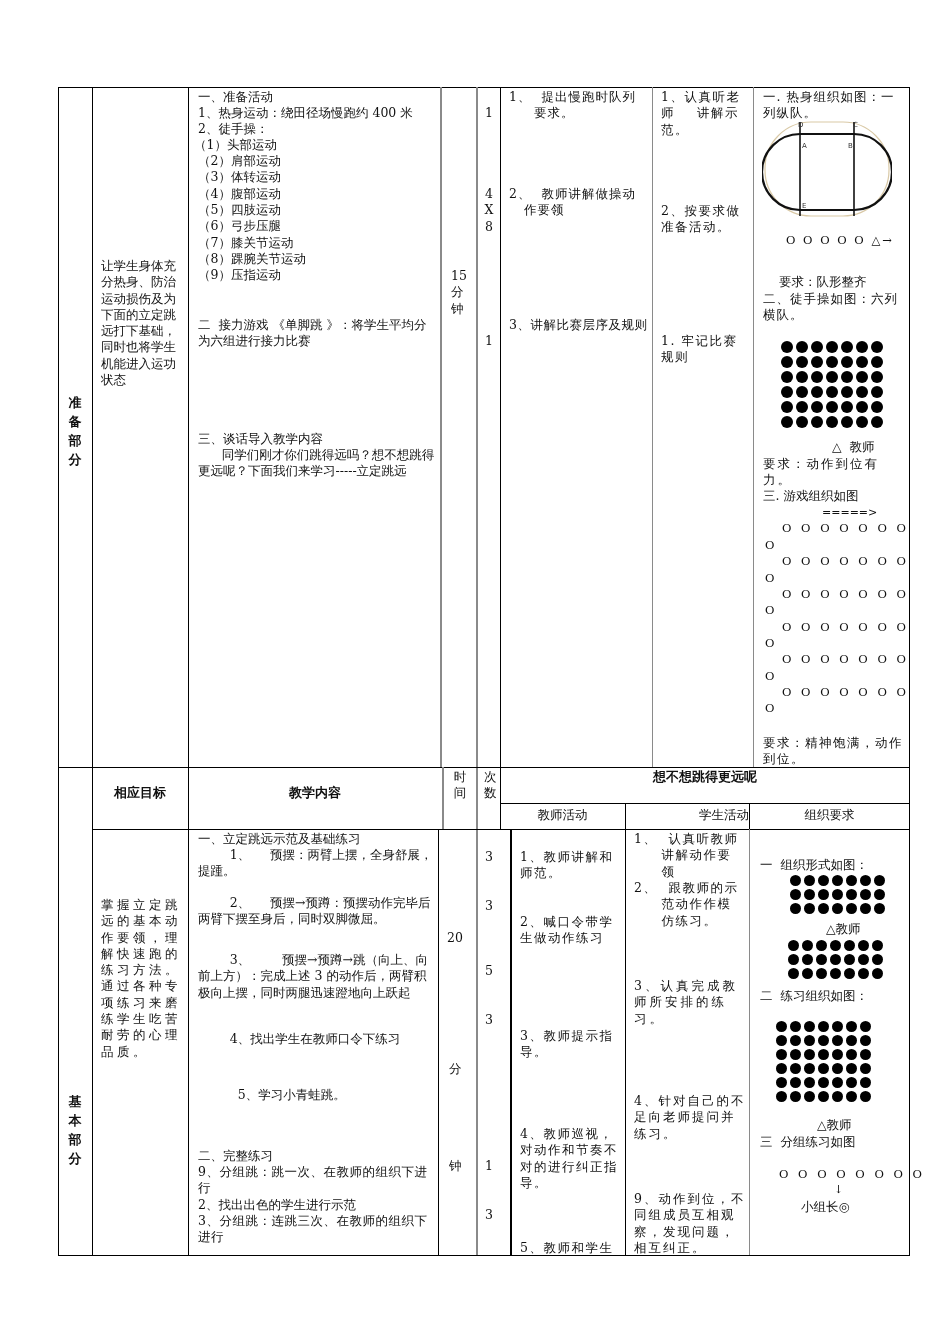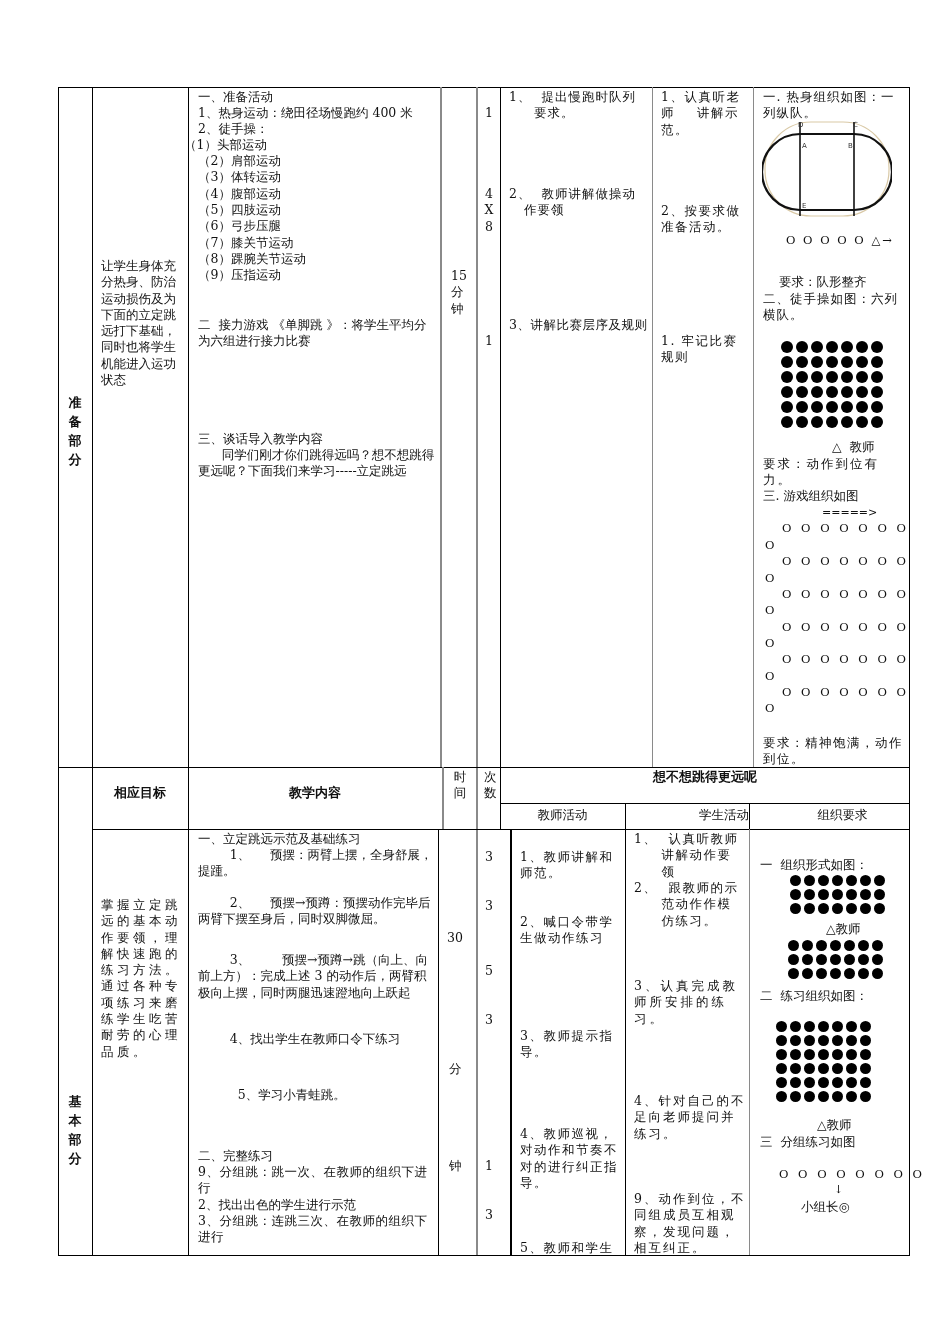"（1）头部运动" div.txt { left: 184px -> 194px }
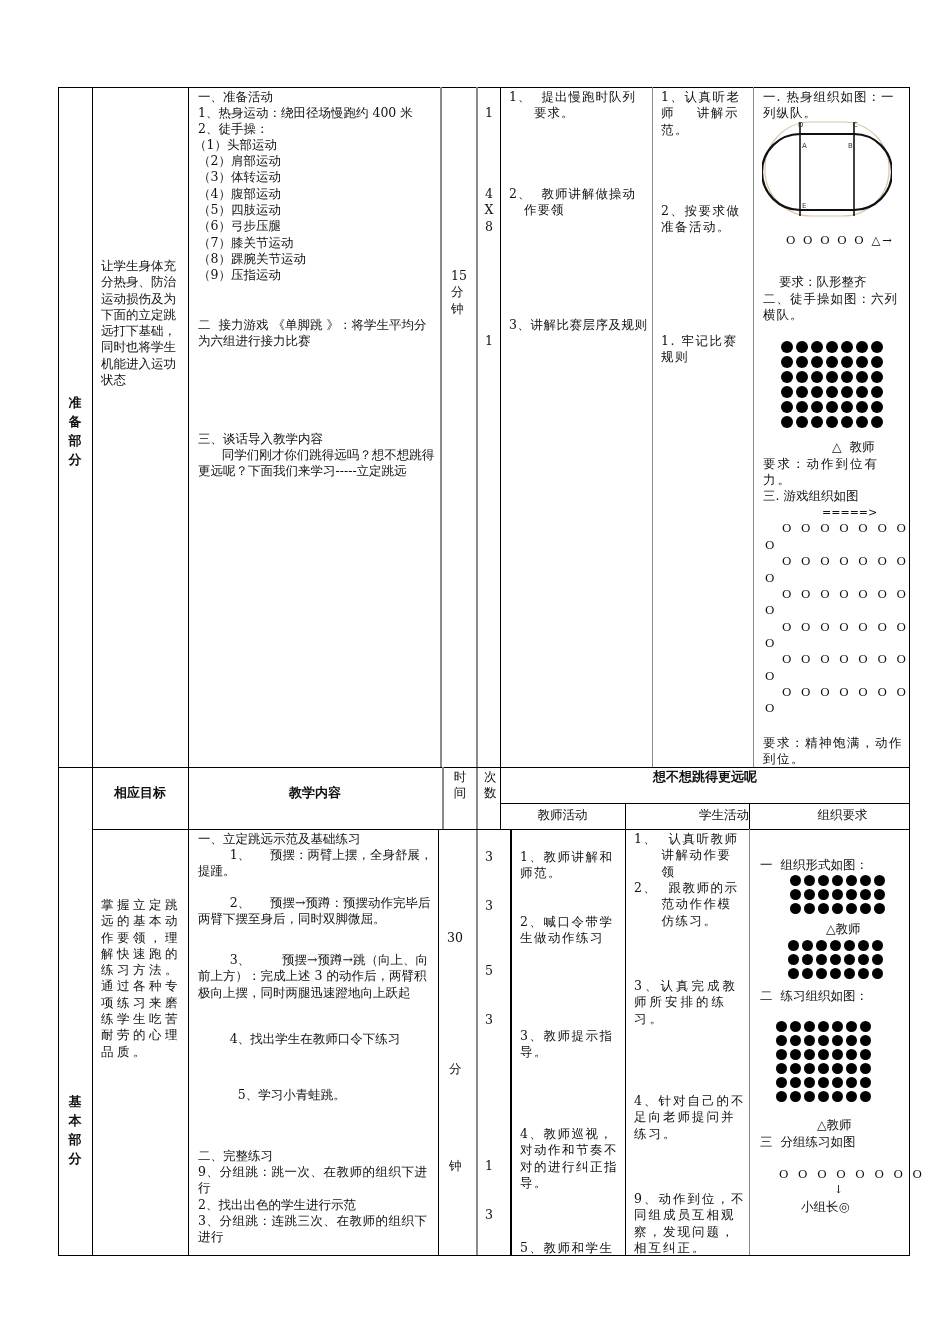"组织要求" div.txt { padding-left: 13px -> none }
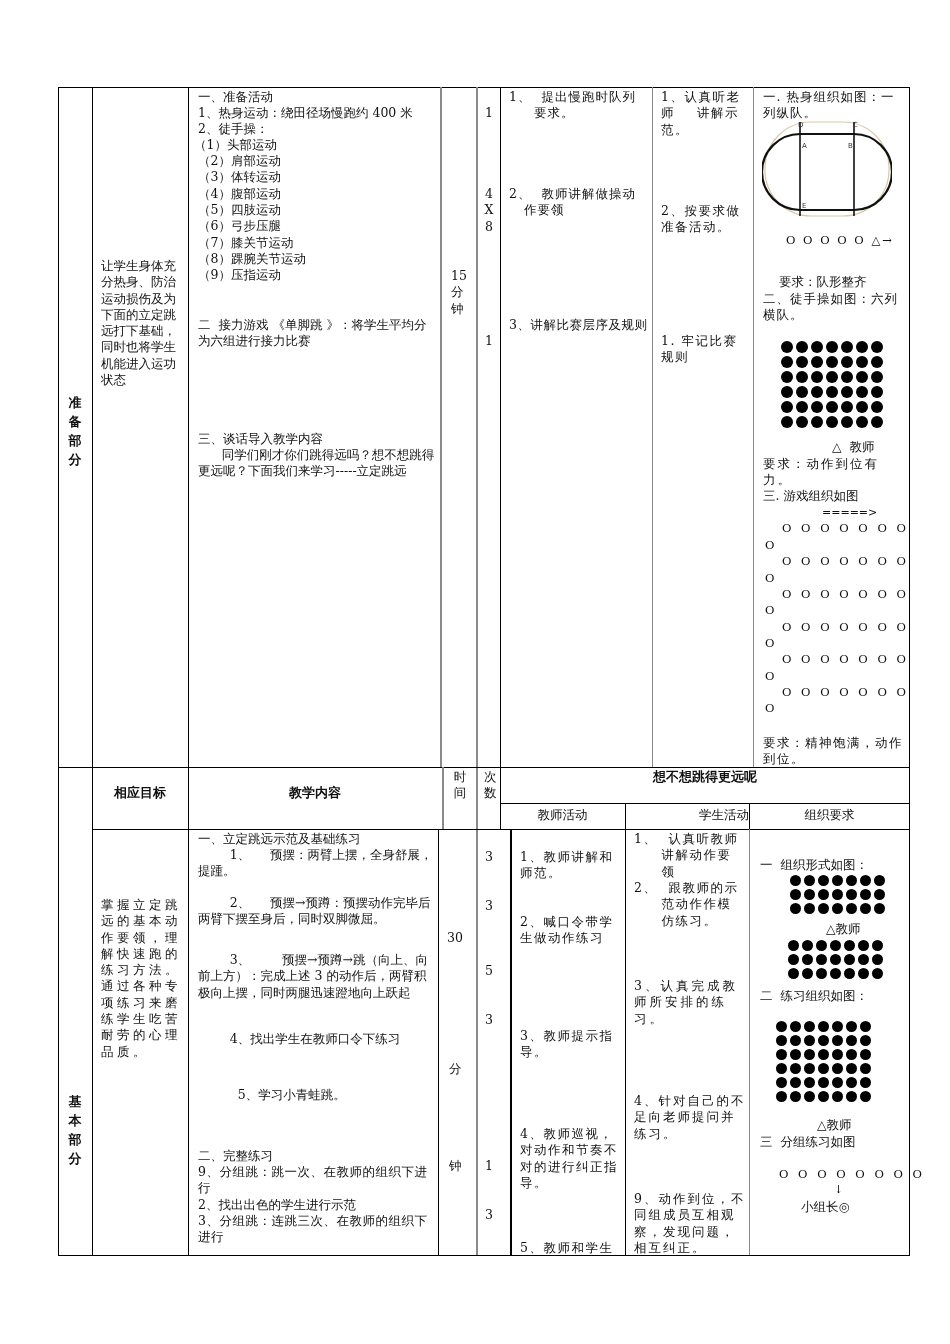"30" div.txt { text: 30 -> 20 }
